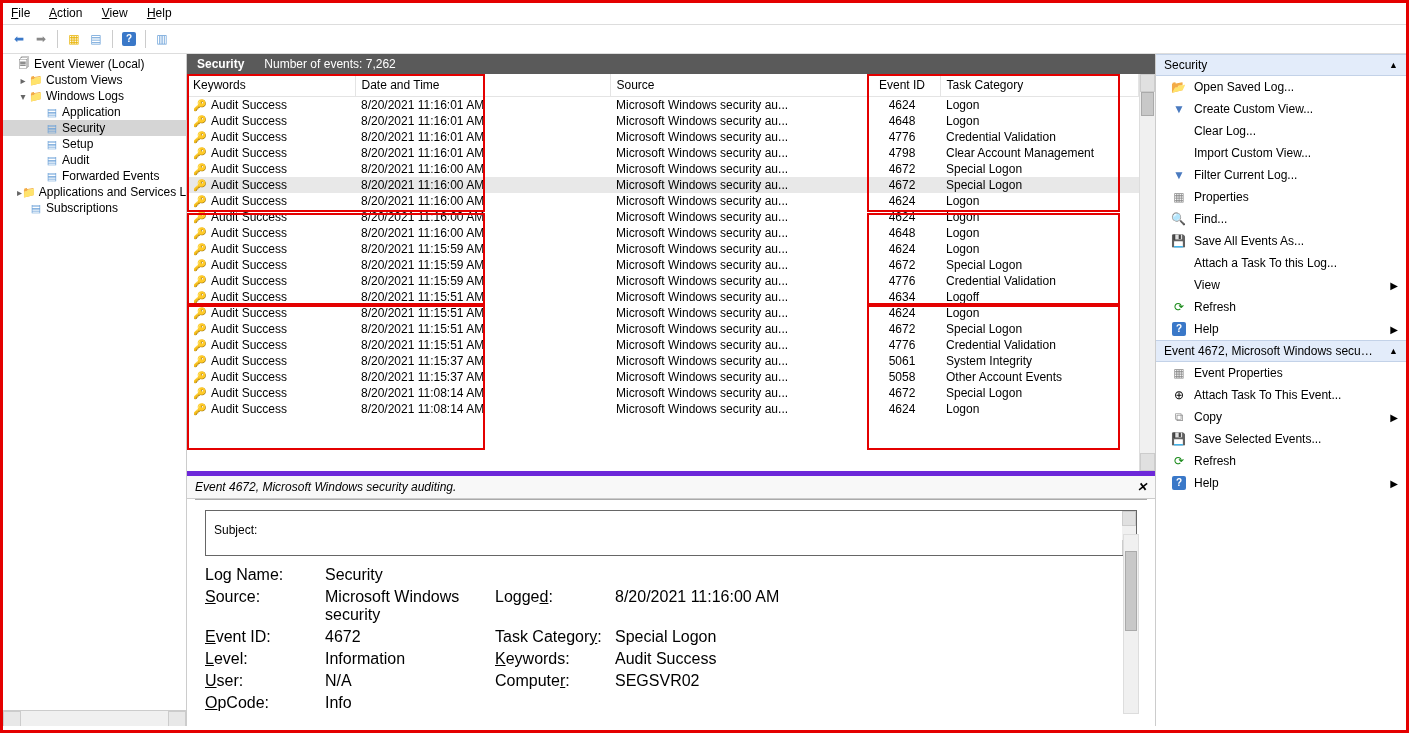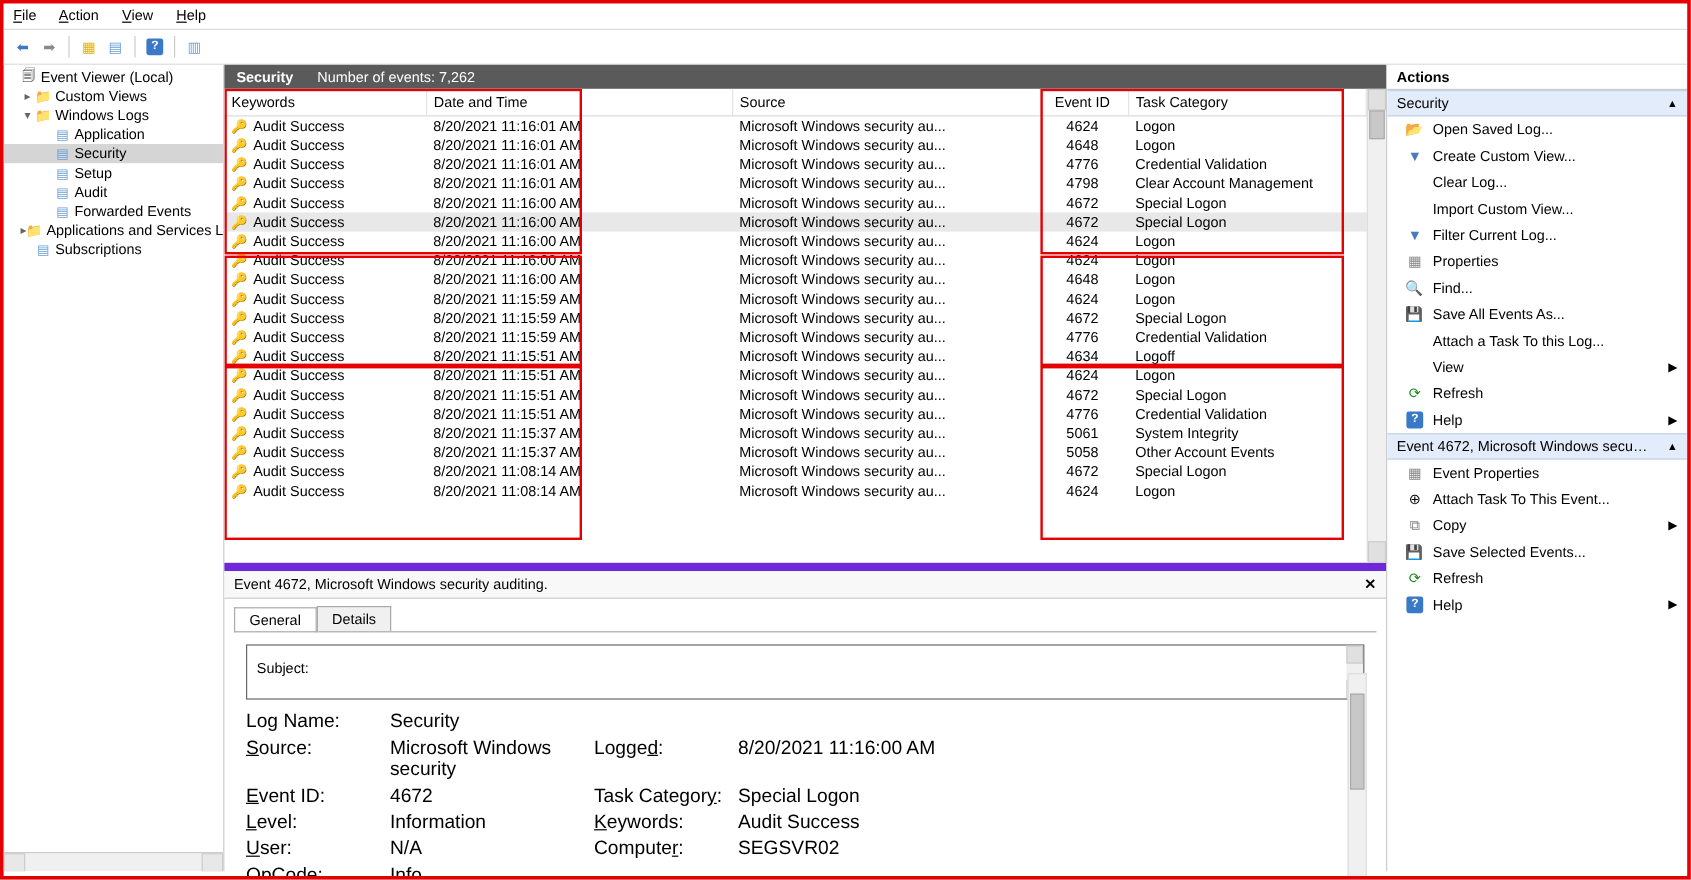"Actions" div.actions-header { html: <div>Actions</div> -> none }
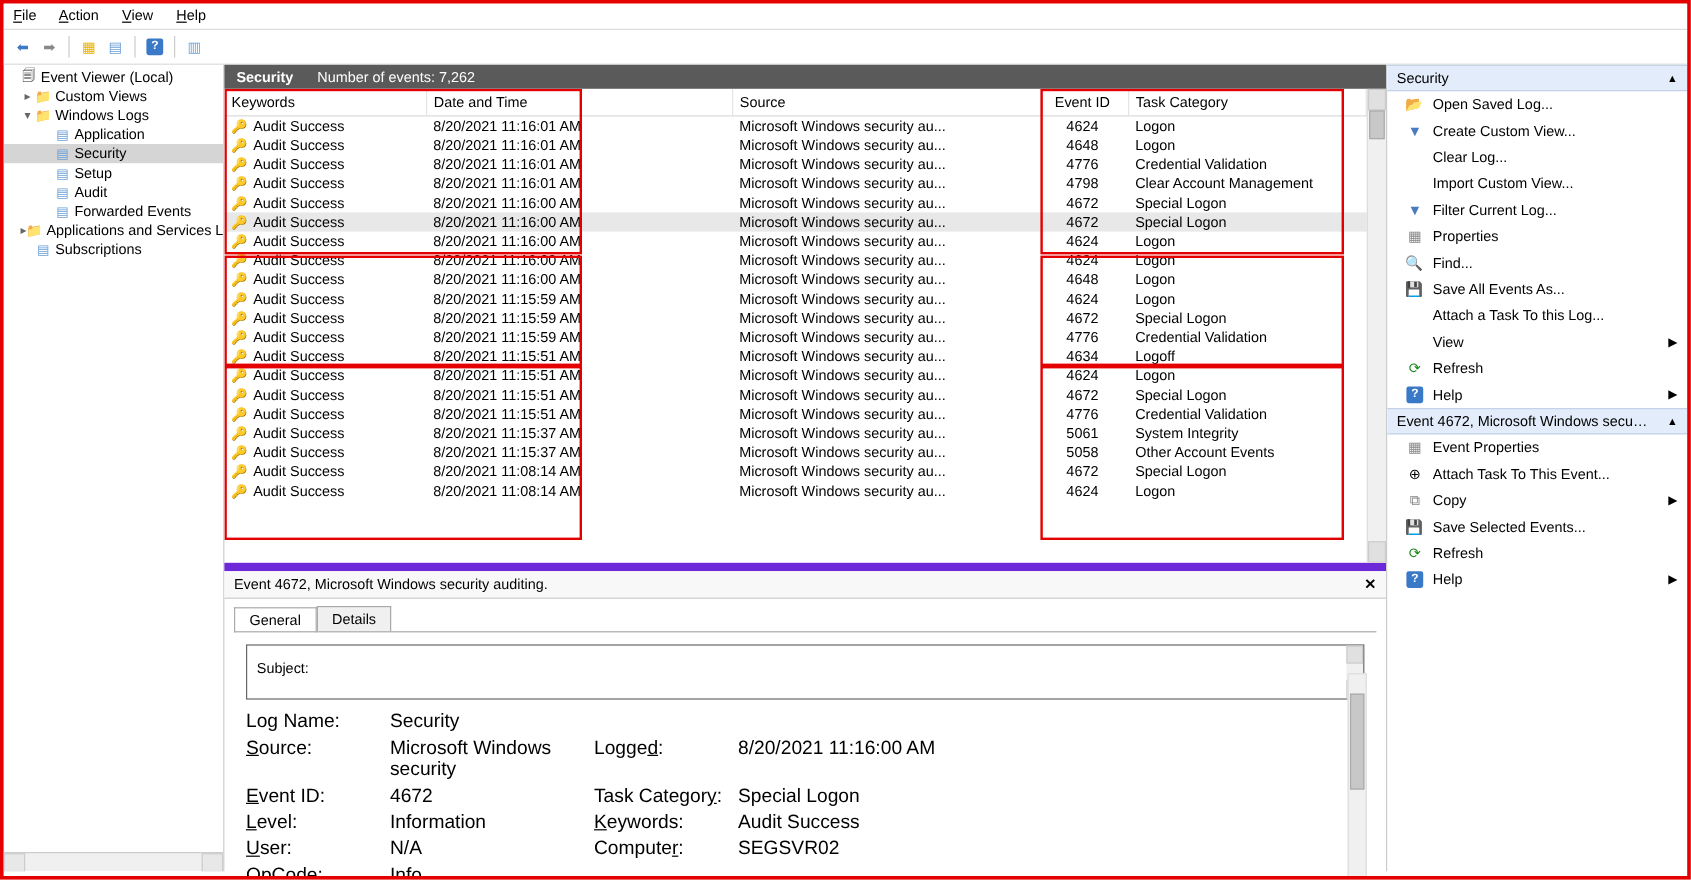"Keywords" .event-grid-wrap { border-bottom: 7px solid #6d28d9 -> 5px solid #6d28d9 }
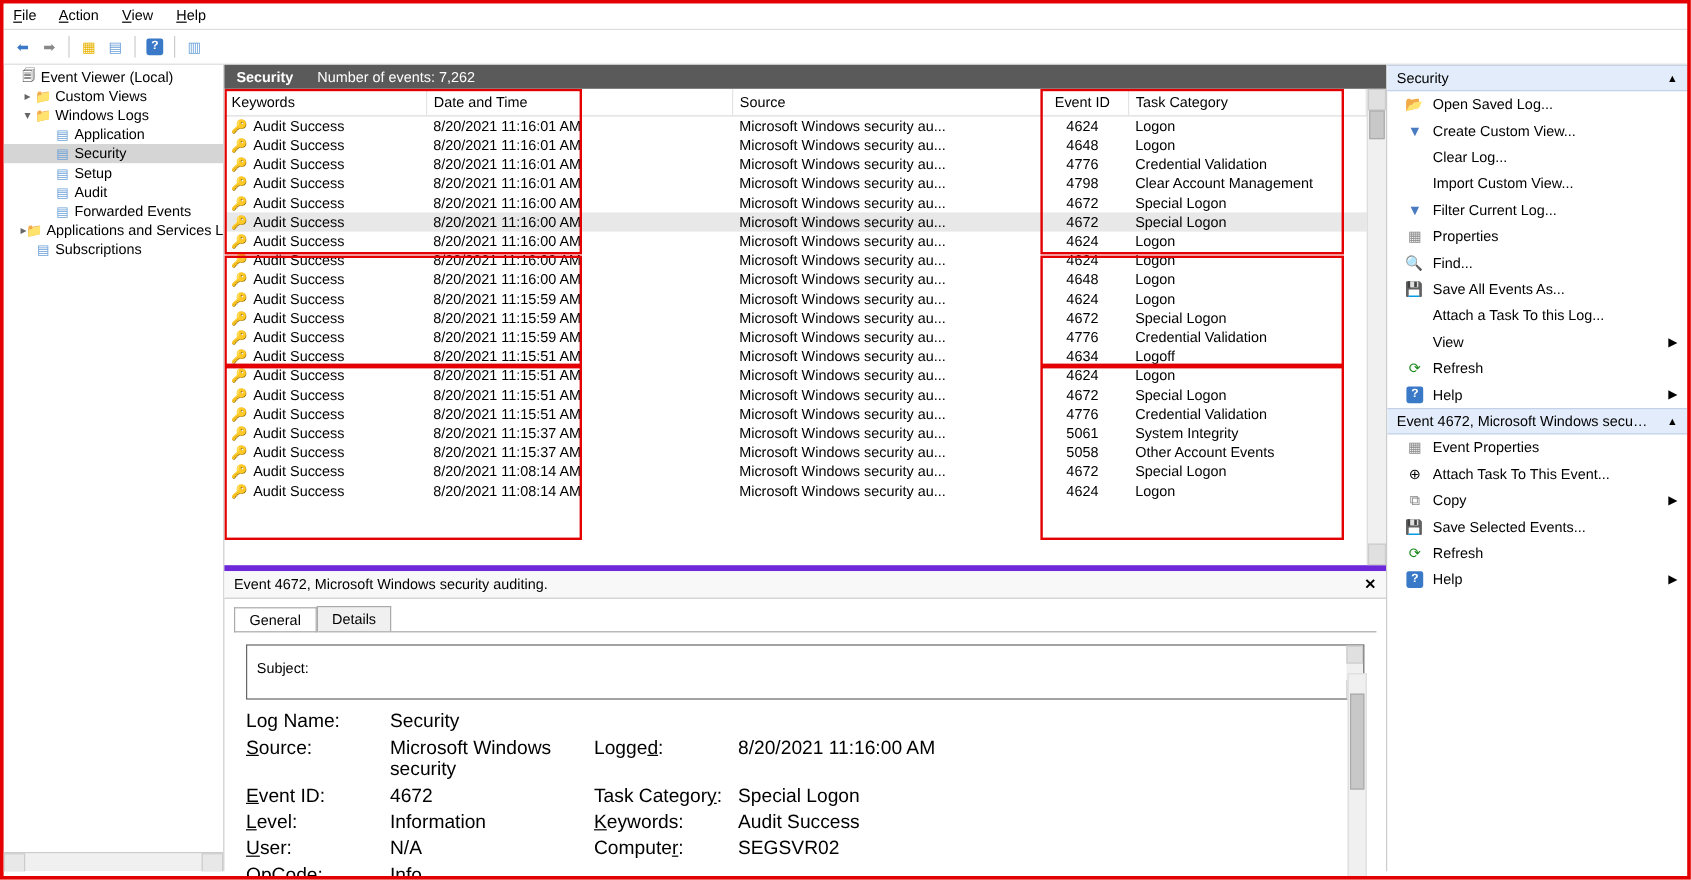"Event 4672, Microsoft Windows security auditing." .detail-header { font-style: none -> italic }
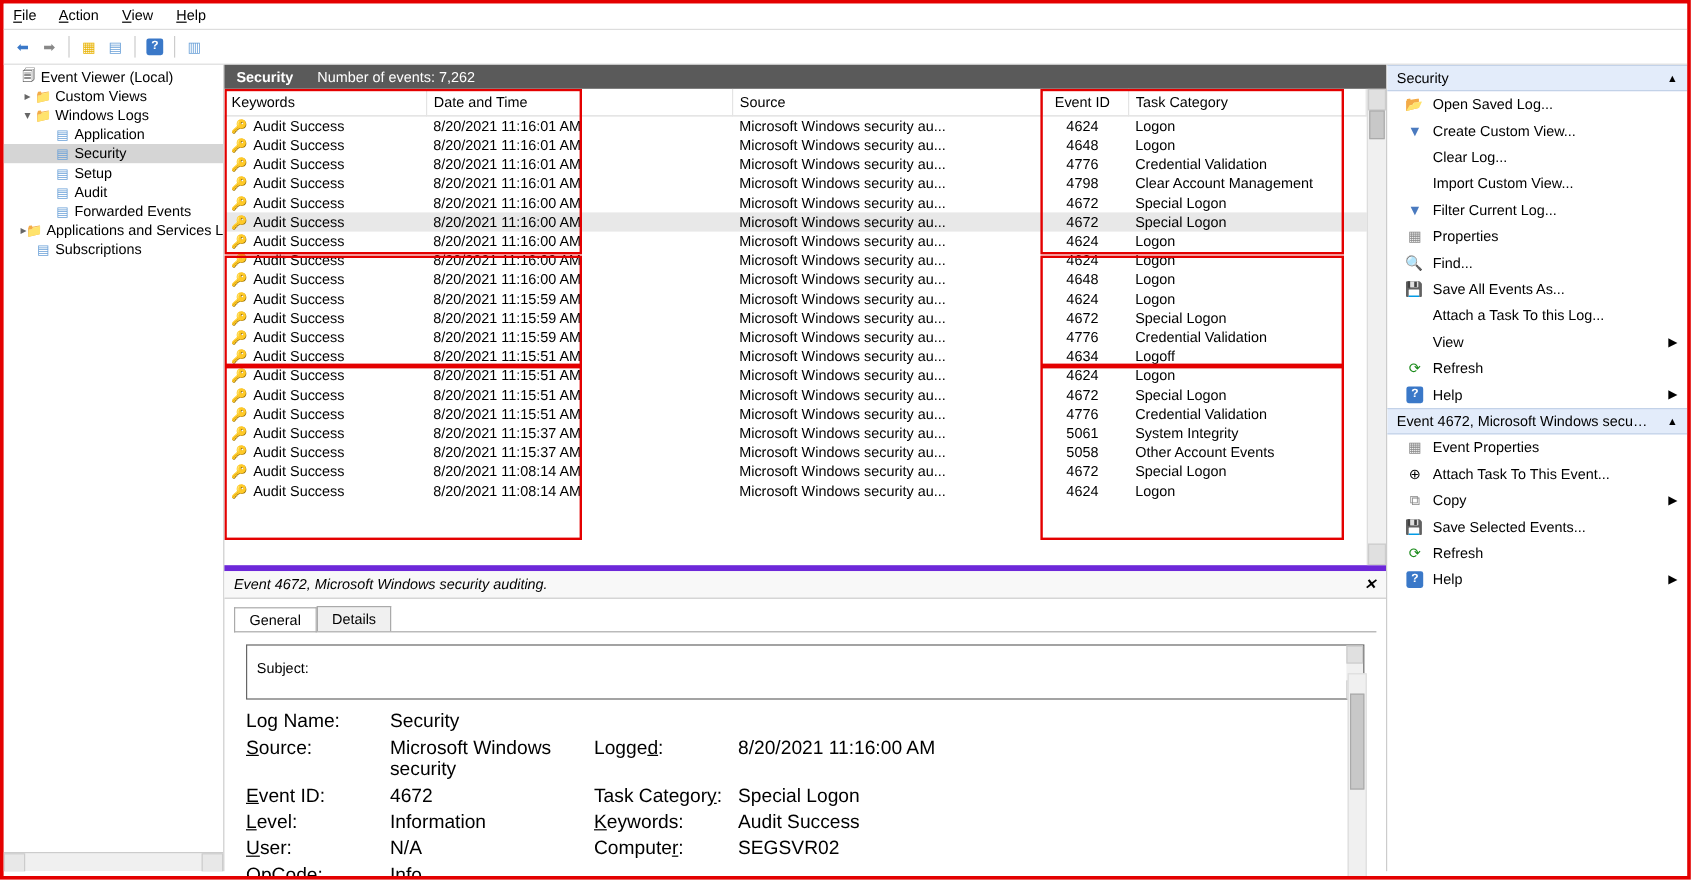"General" div.tabs { html: <div> <div>General</div> <div>Details</div> </div> -> none }
